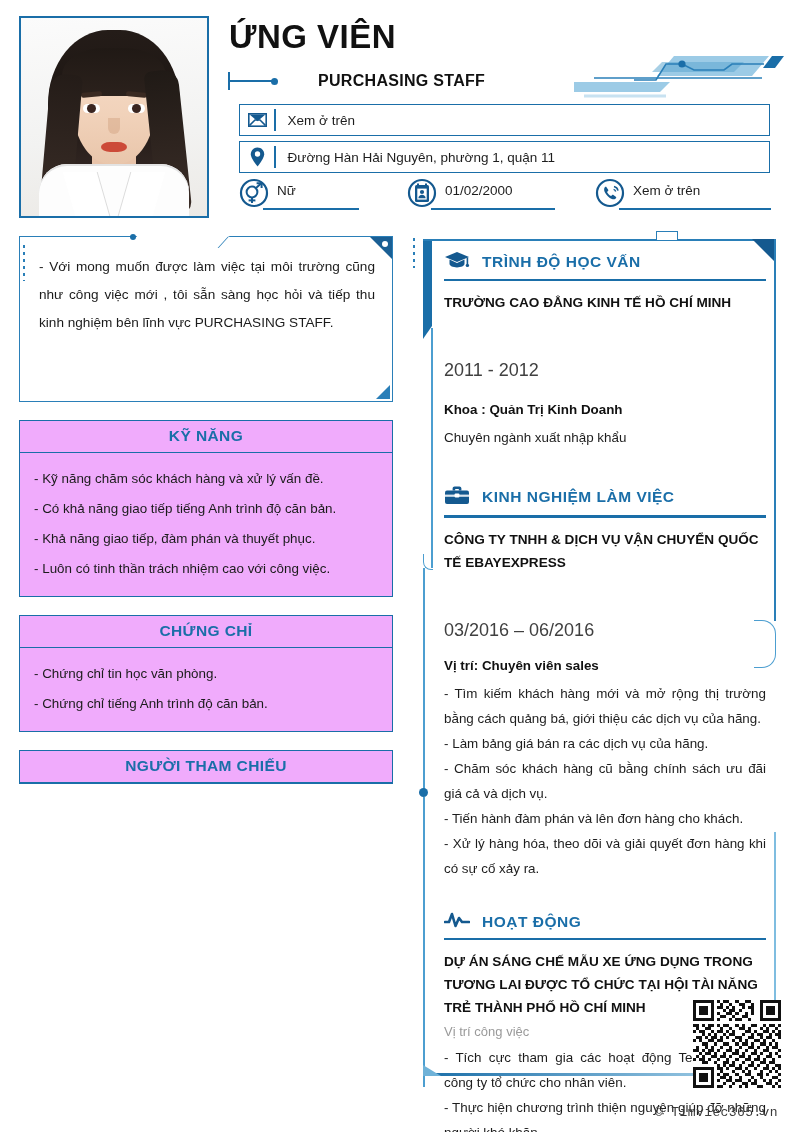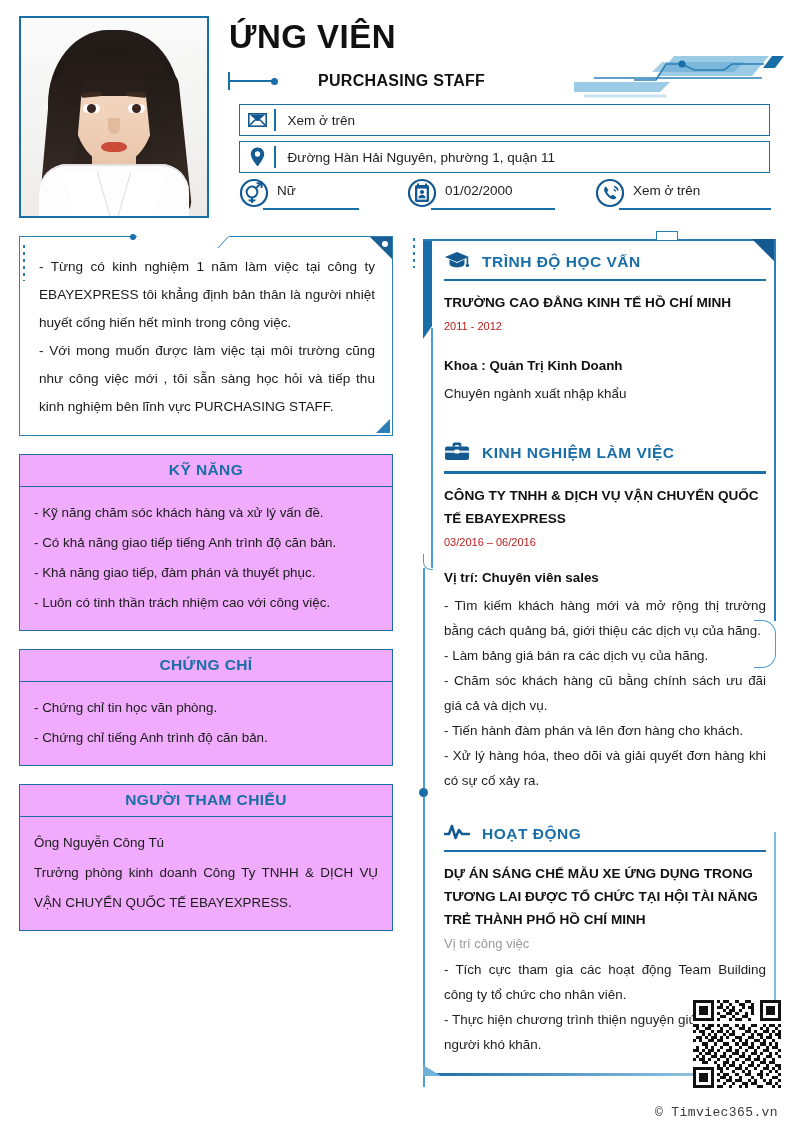"- Từng có kinh nghiệm" p { html: <p>- Từng có kinh nghiệm 1 năm làm việc tại công ty EBAYEXPRESS tôi khẳng định bản thân là người nhiệt huyết cống hiến hết mình trong công việc.</p> -> none }
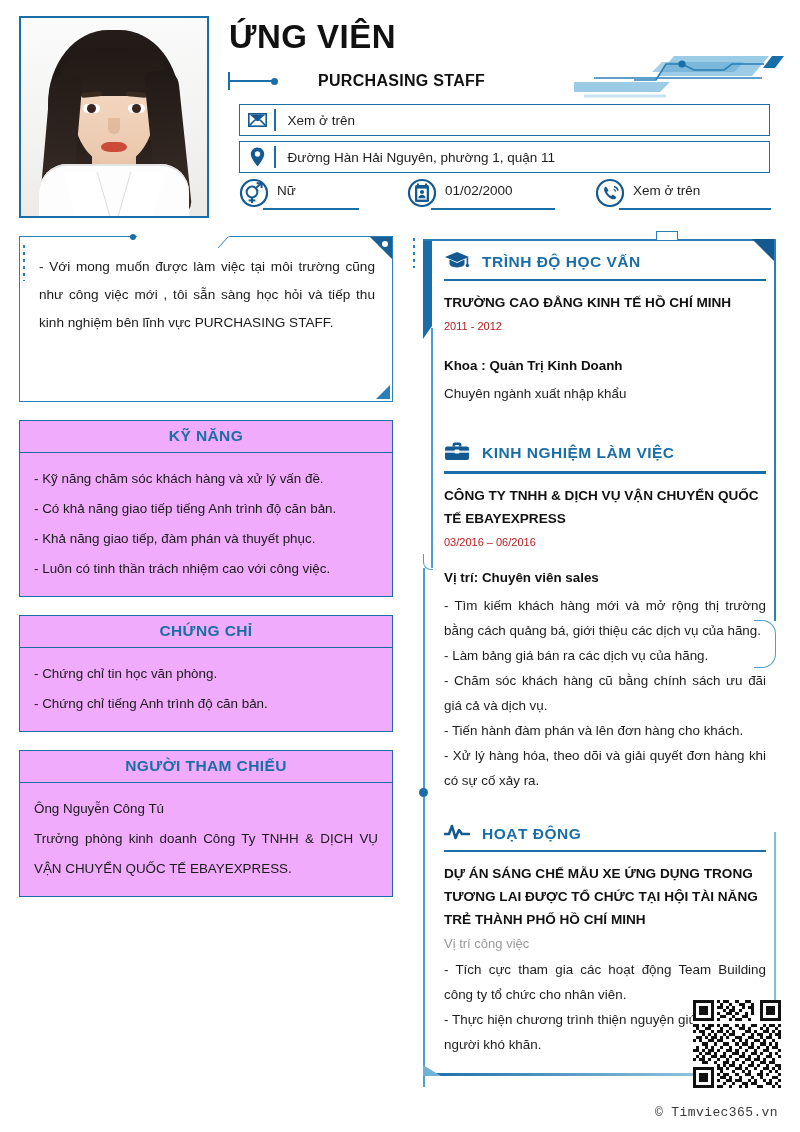"2011 - 2012" .sec-date { color: #b91c1c -> #404040; font-size: 11px -> 18px; margin-top: none -> 44px }
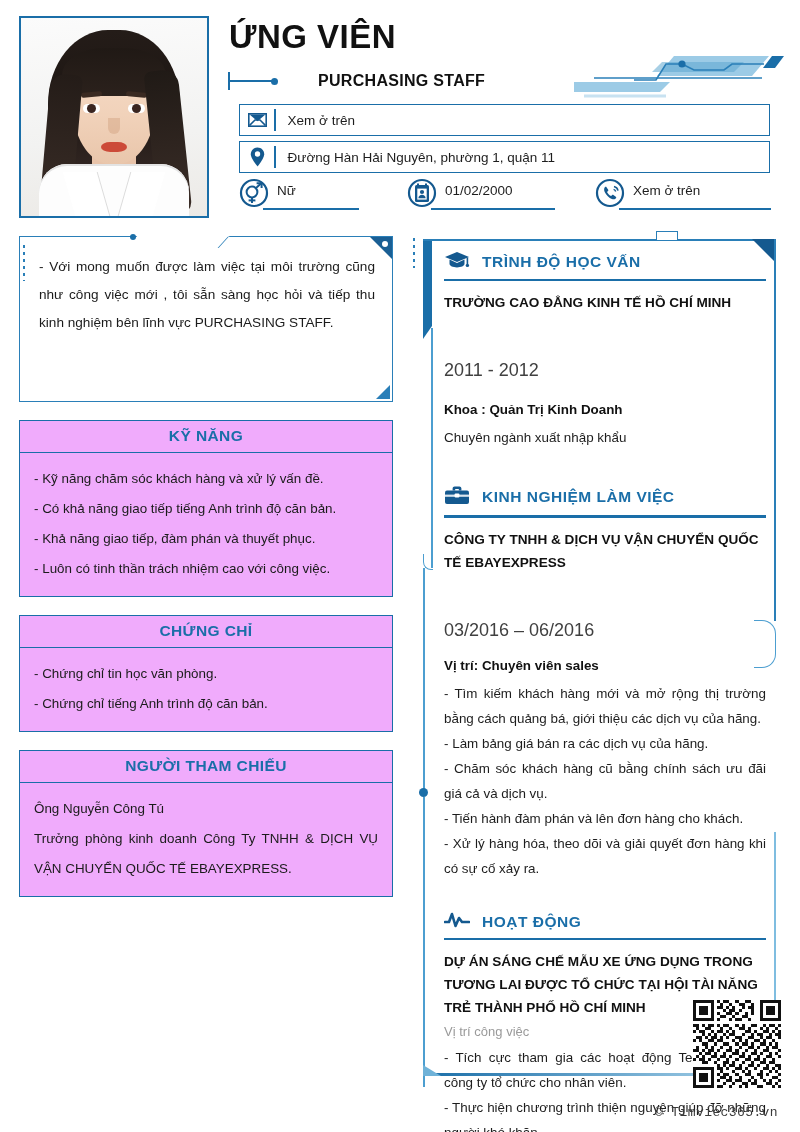"Ông Nguyễn Công Tú" div.panel-body { html: <div> <p>Ông Nguyễn Công Tú</p> <p>Trưởng phòng kinh doanh Công Ty TNHH &amp; DỊCH VỤ VẬN CHUYỂN QUỐC TẾ EBAYEXPRESS.</p> </div> -> none }
